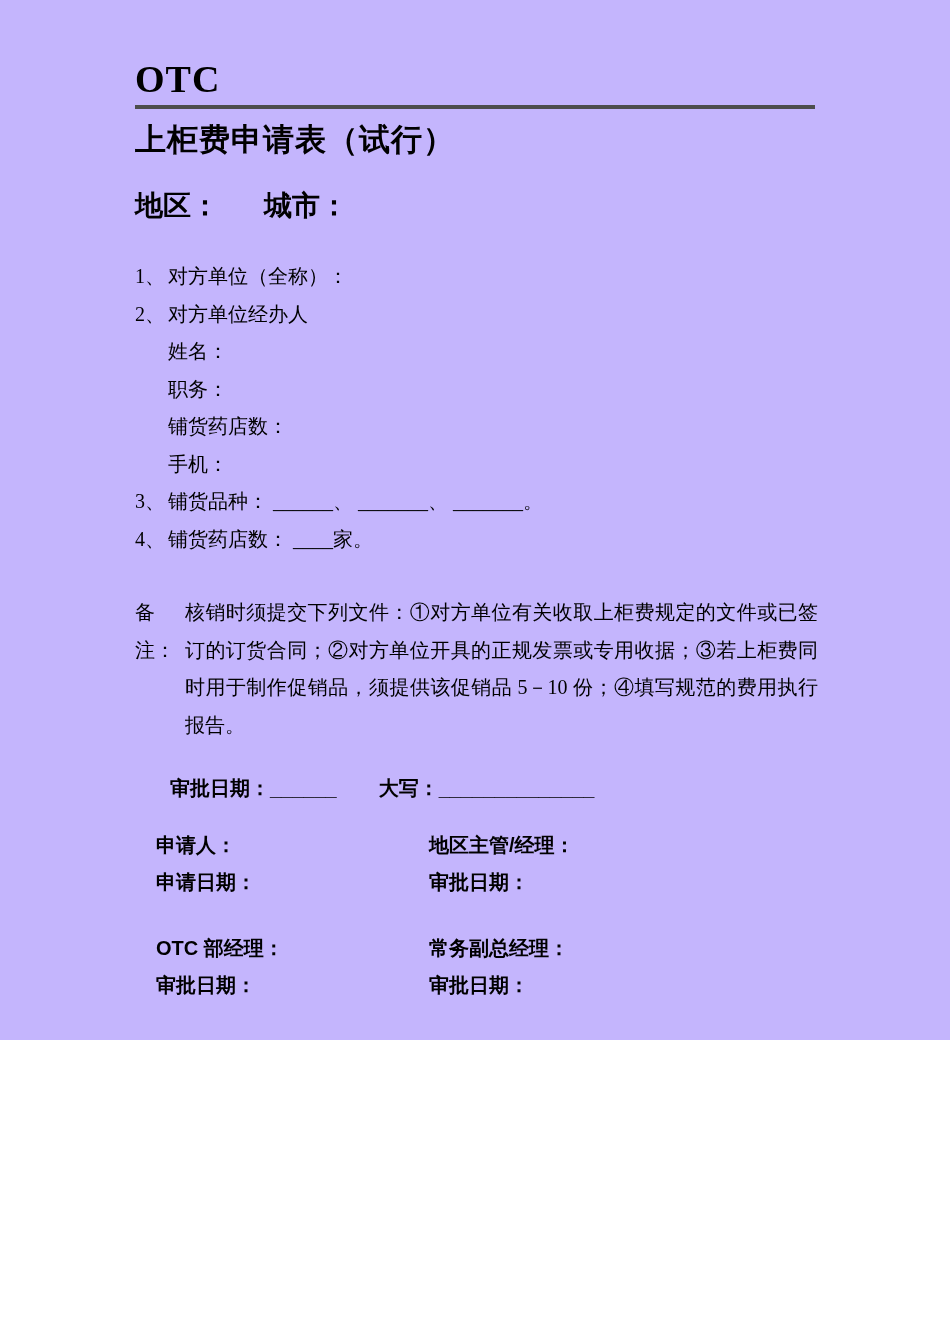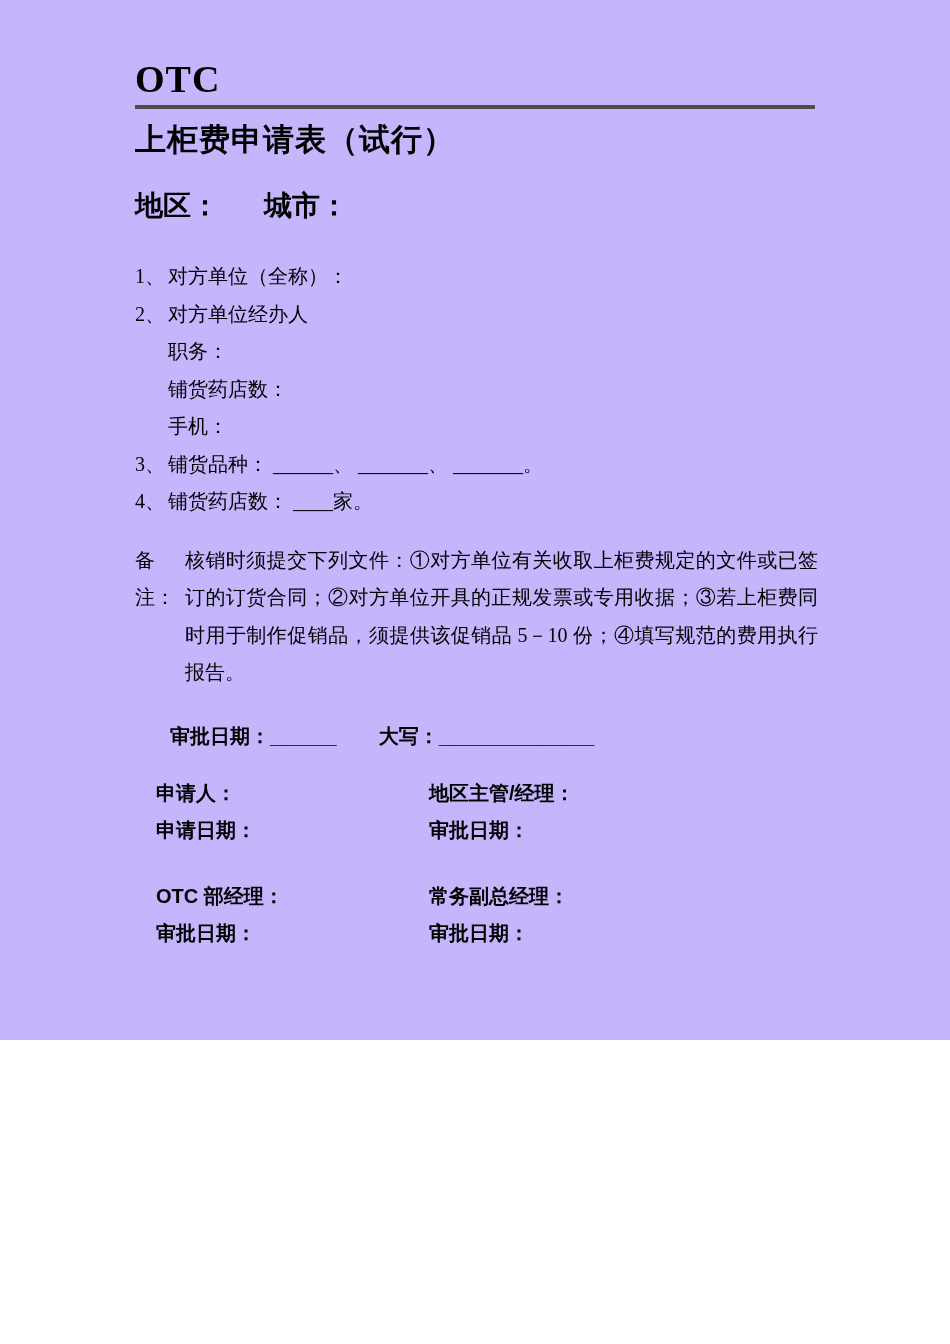"姓名：" div.list-row { html: none -> <div><span></span><span>姓名：</span></div> }
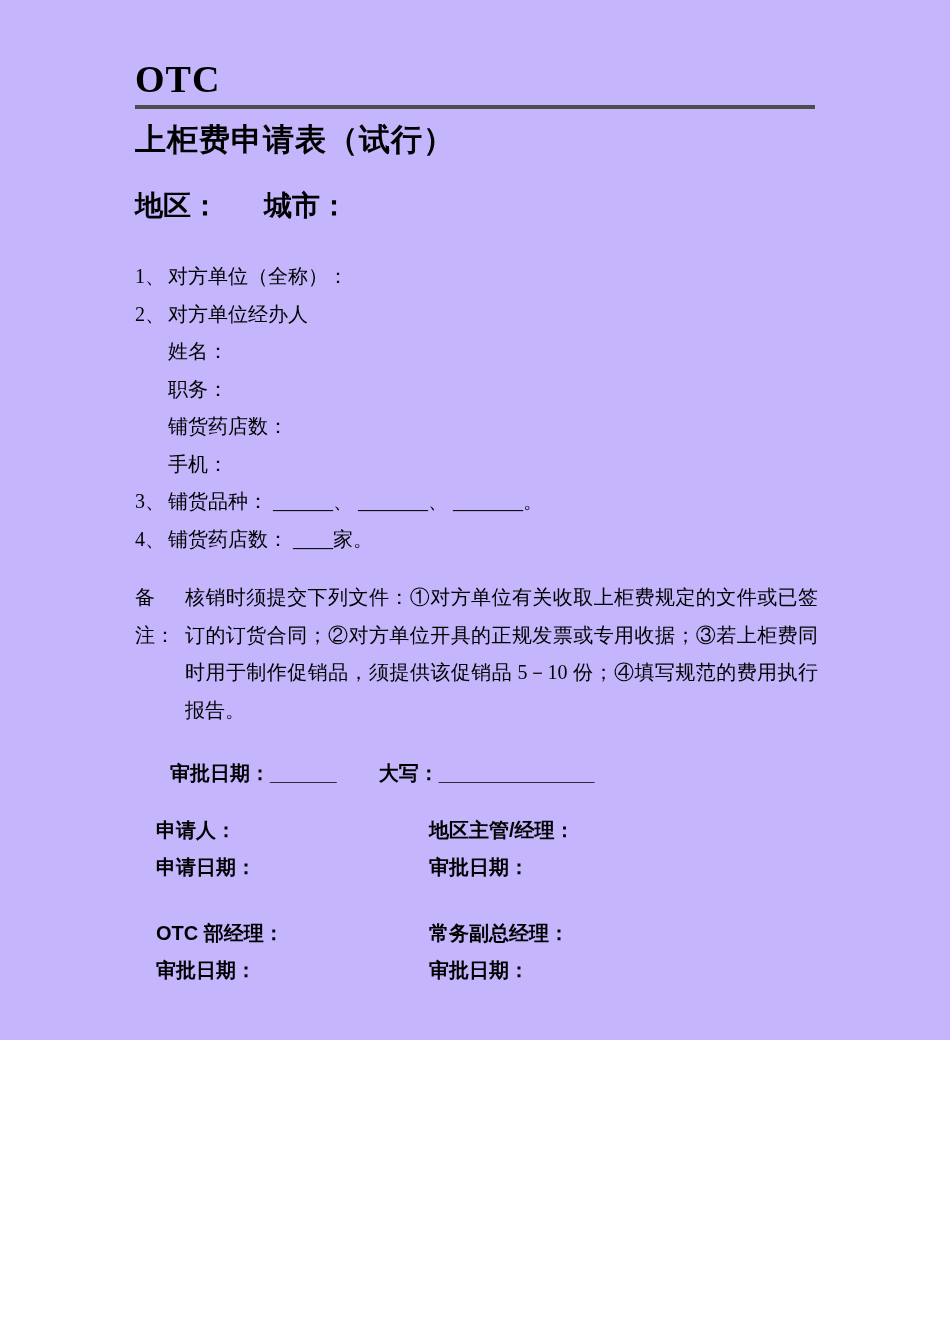"备注：" .notes { margin-top: 21px -> 36px }
